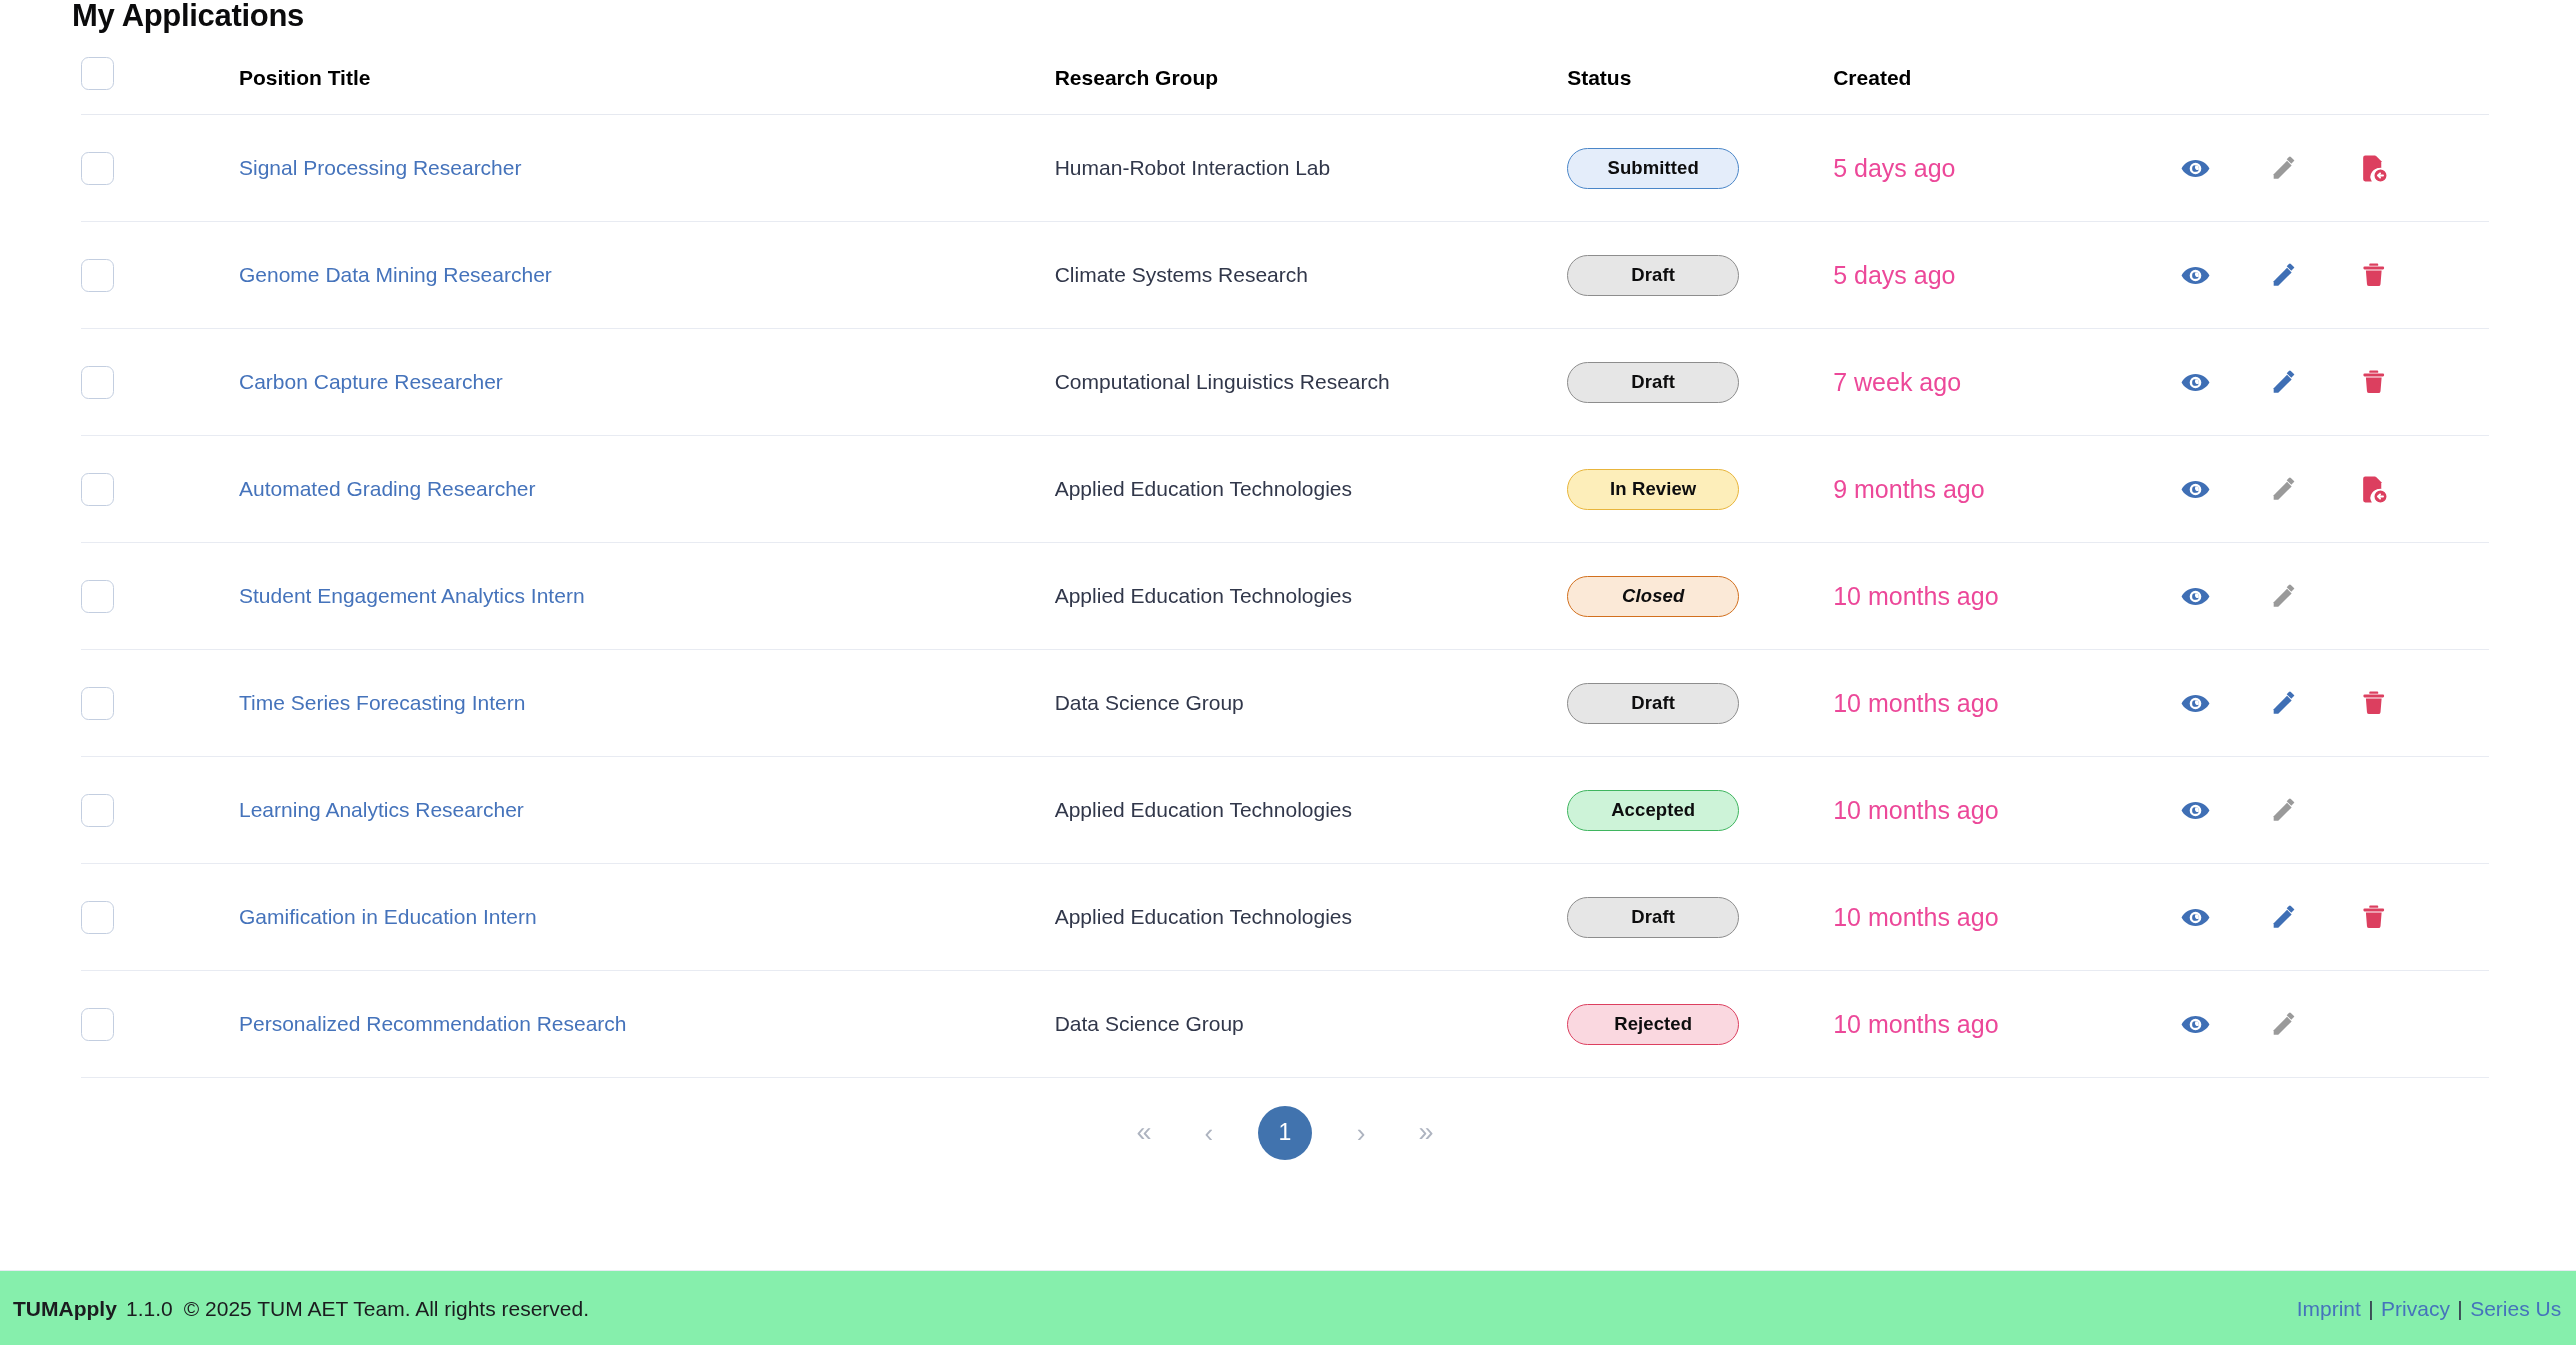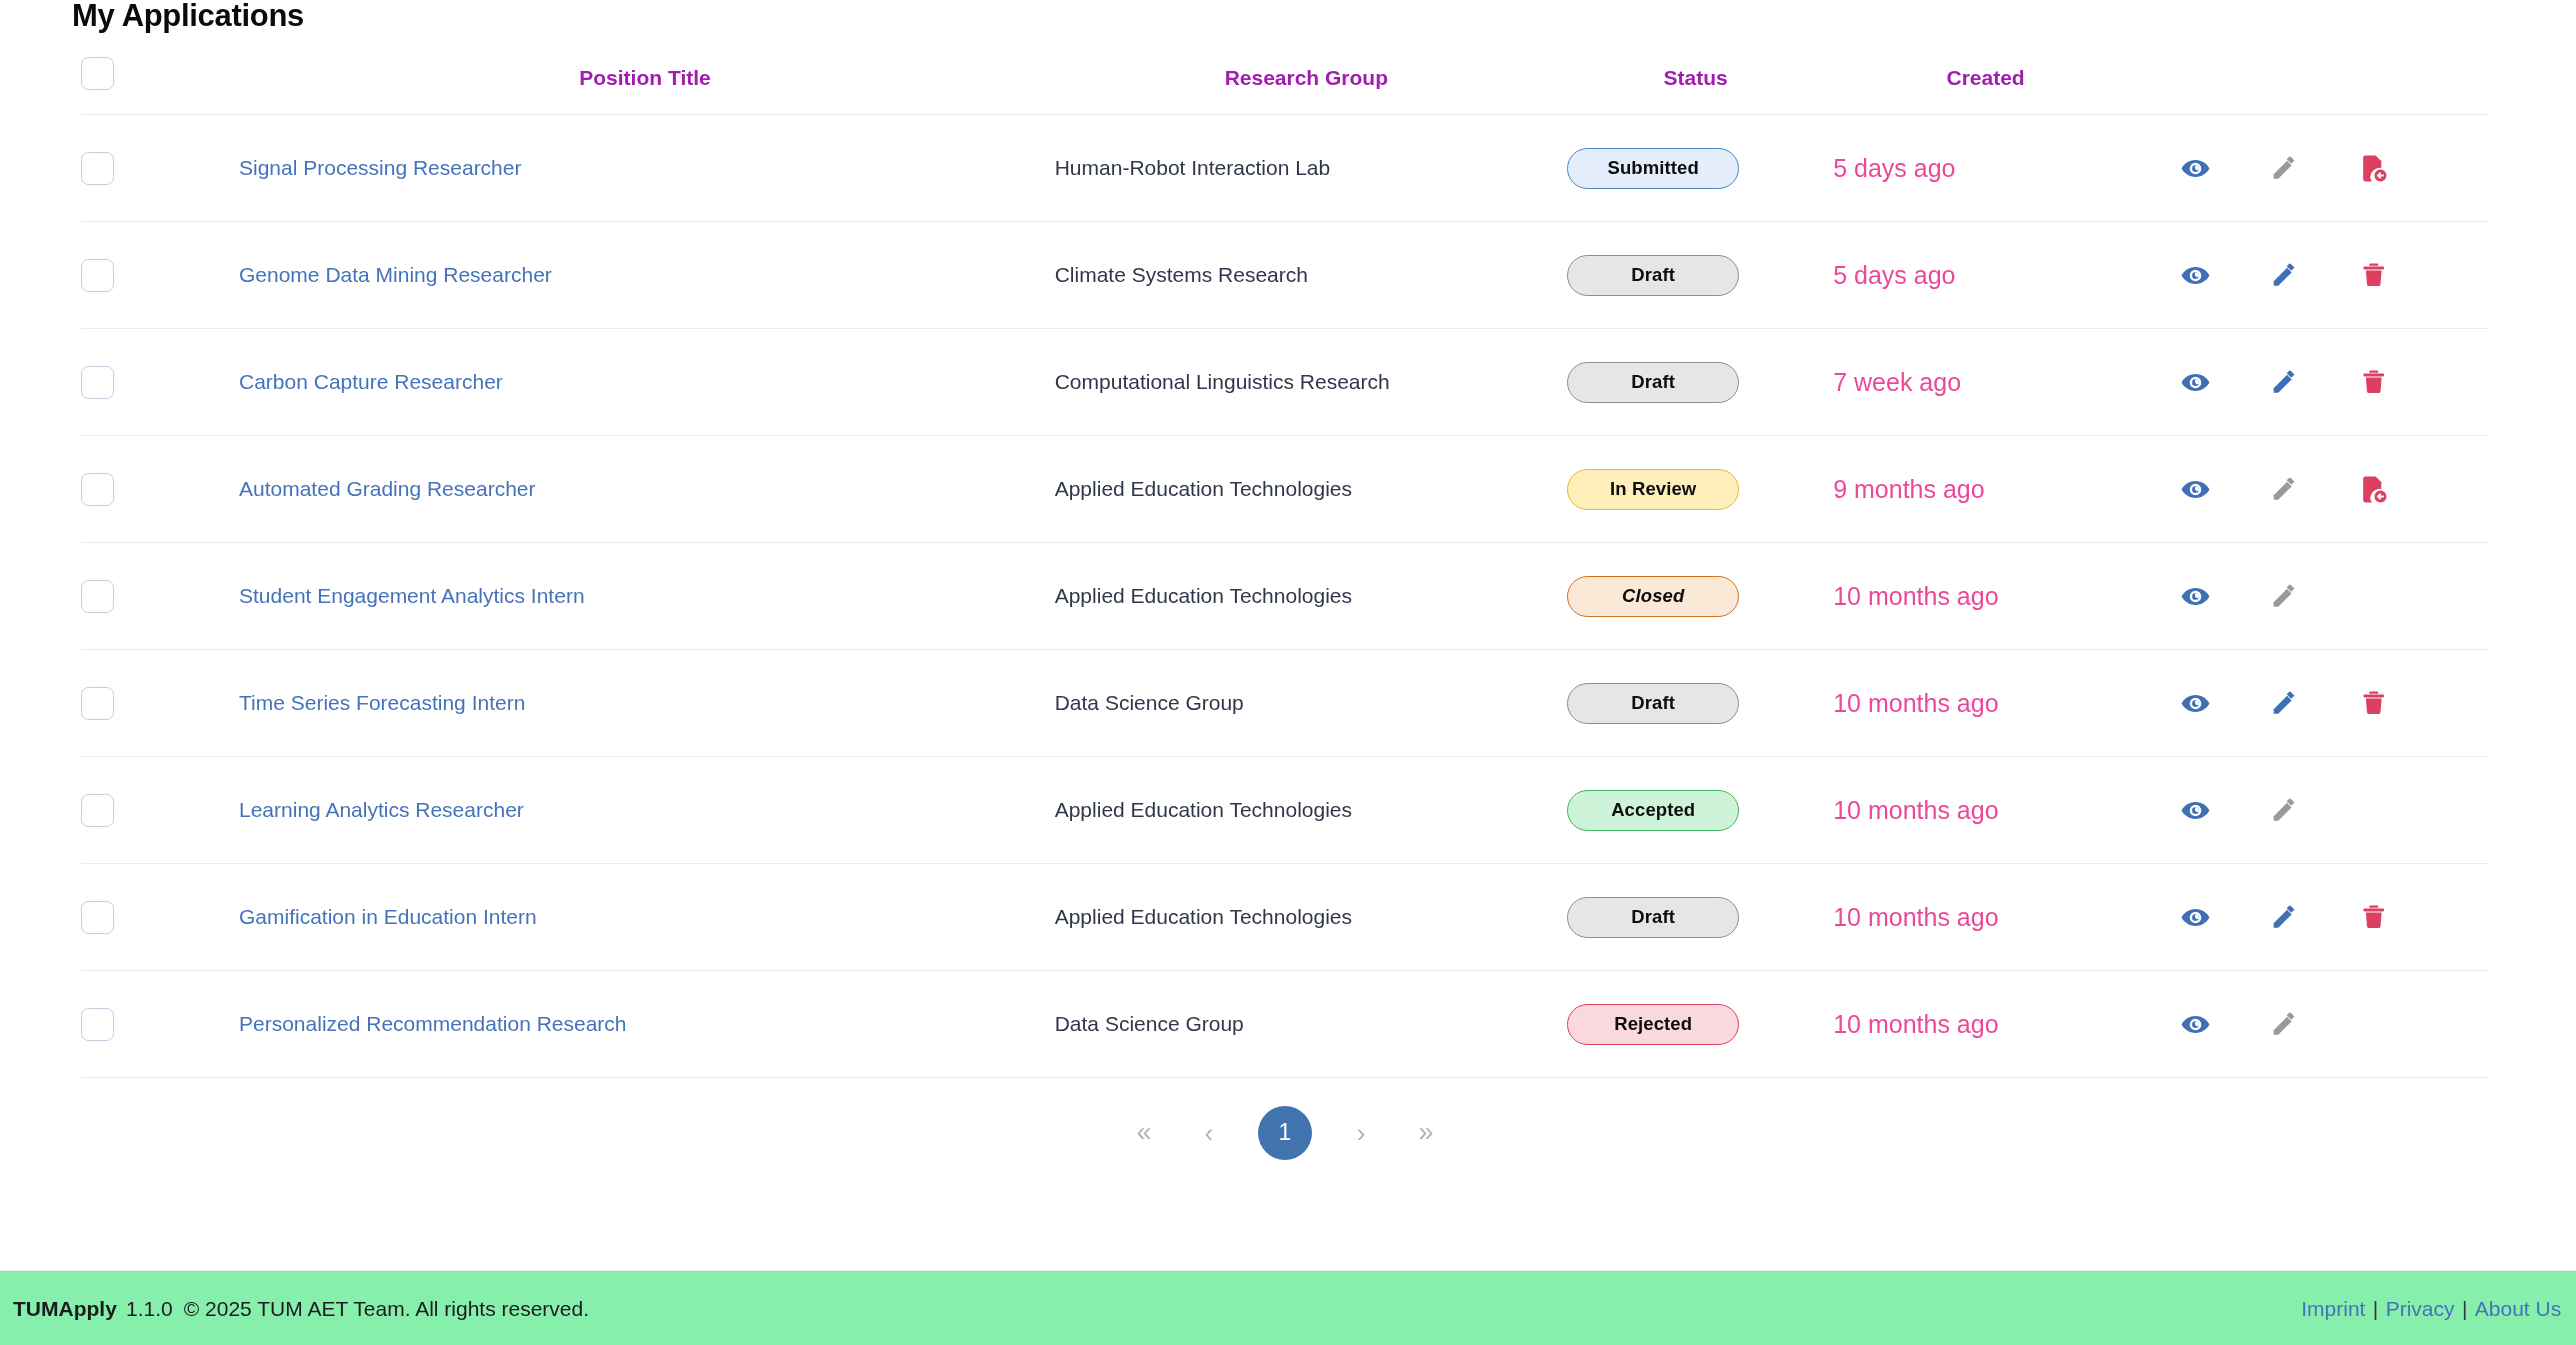"Position Title" table.apps thead th { color: #a21caf -> #000000; text-align: center -> left }
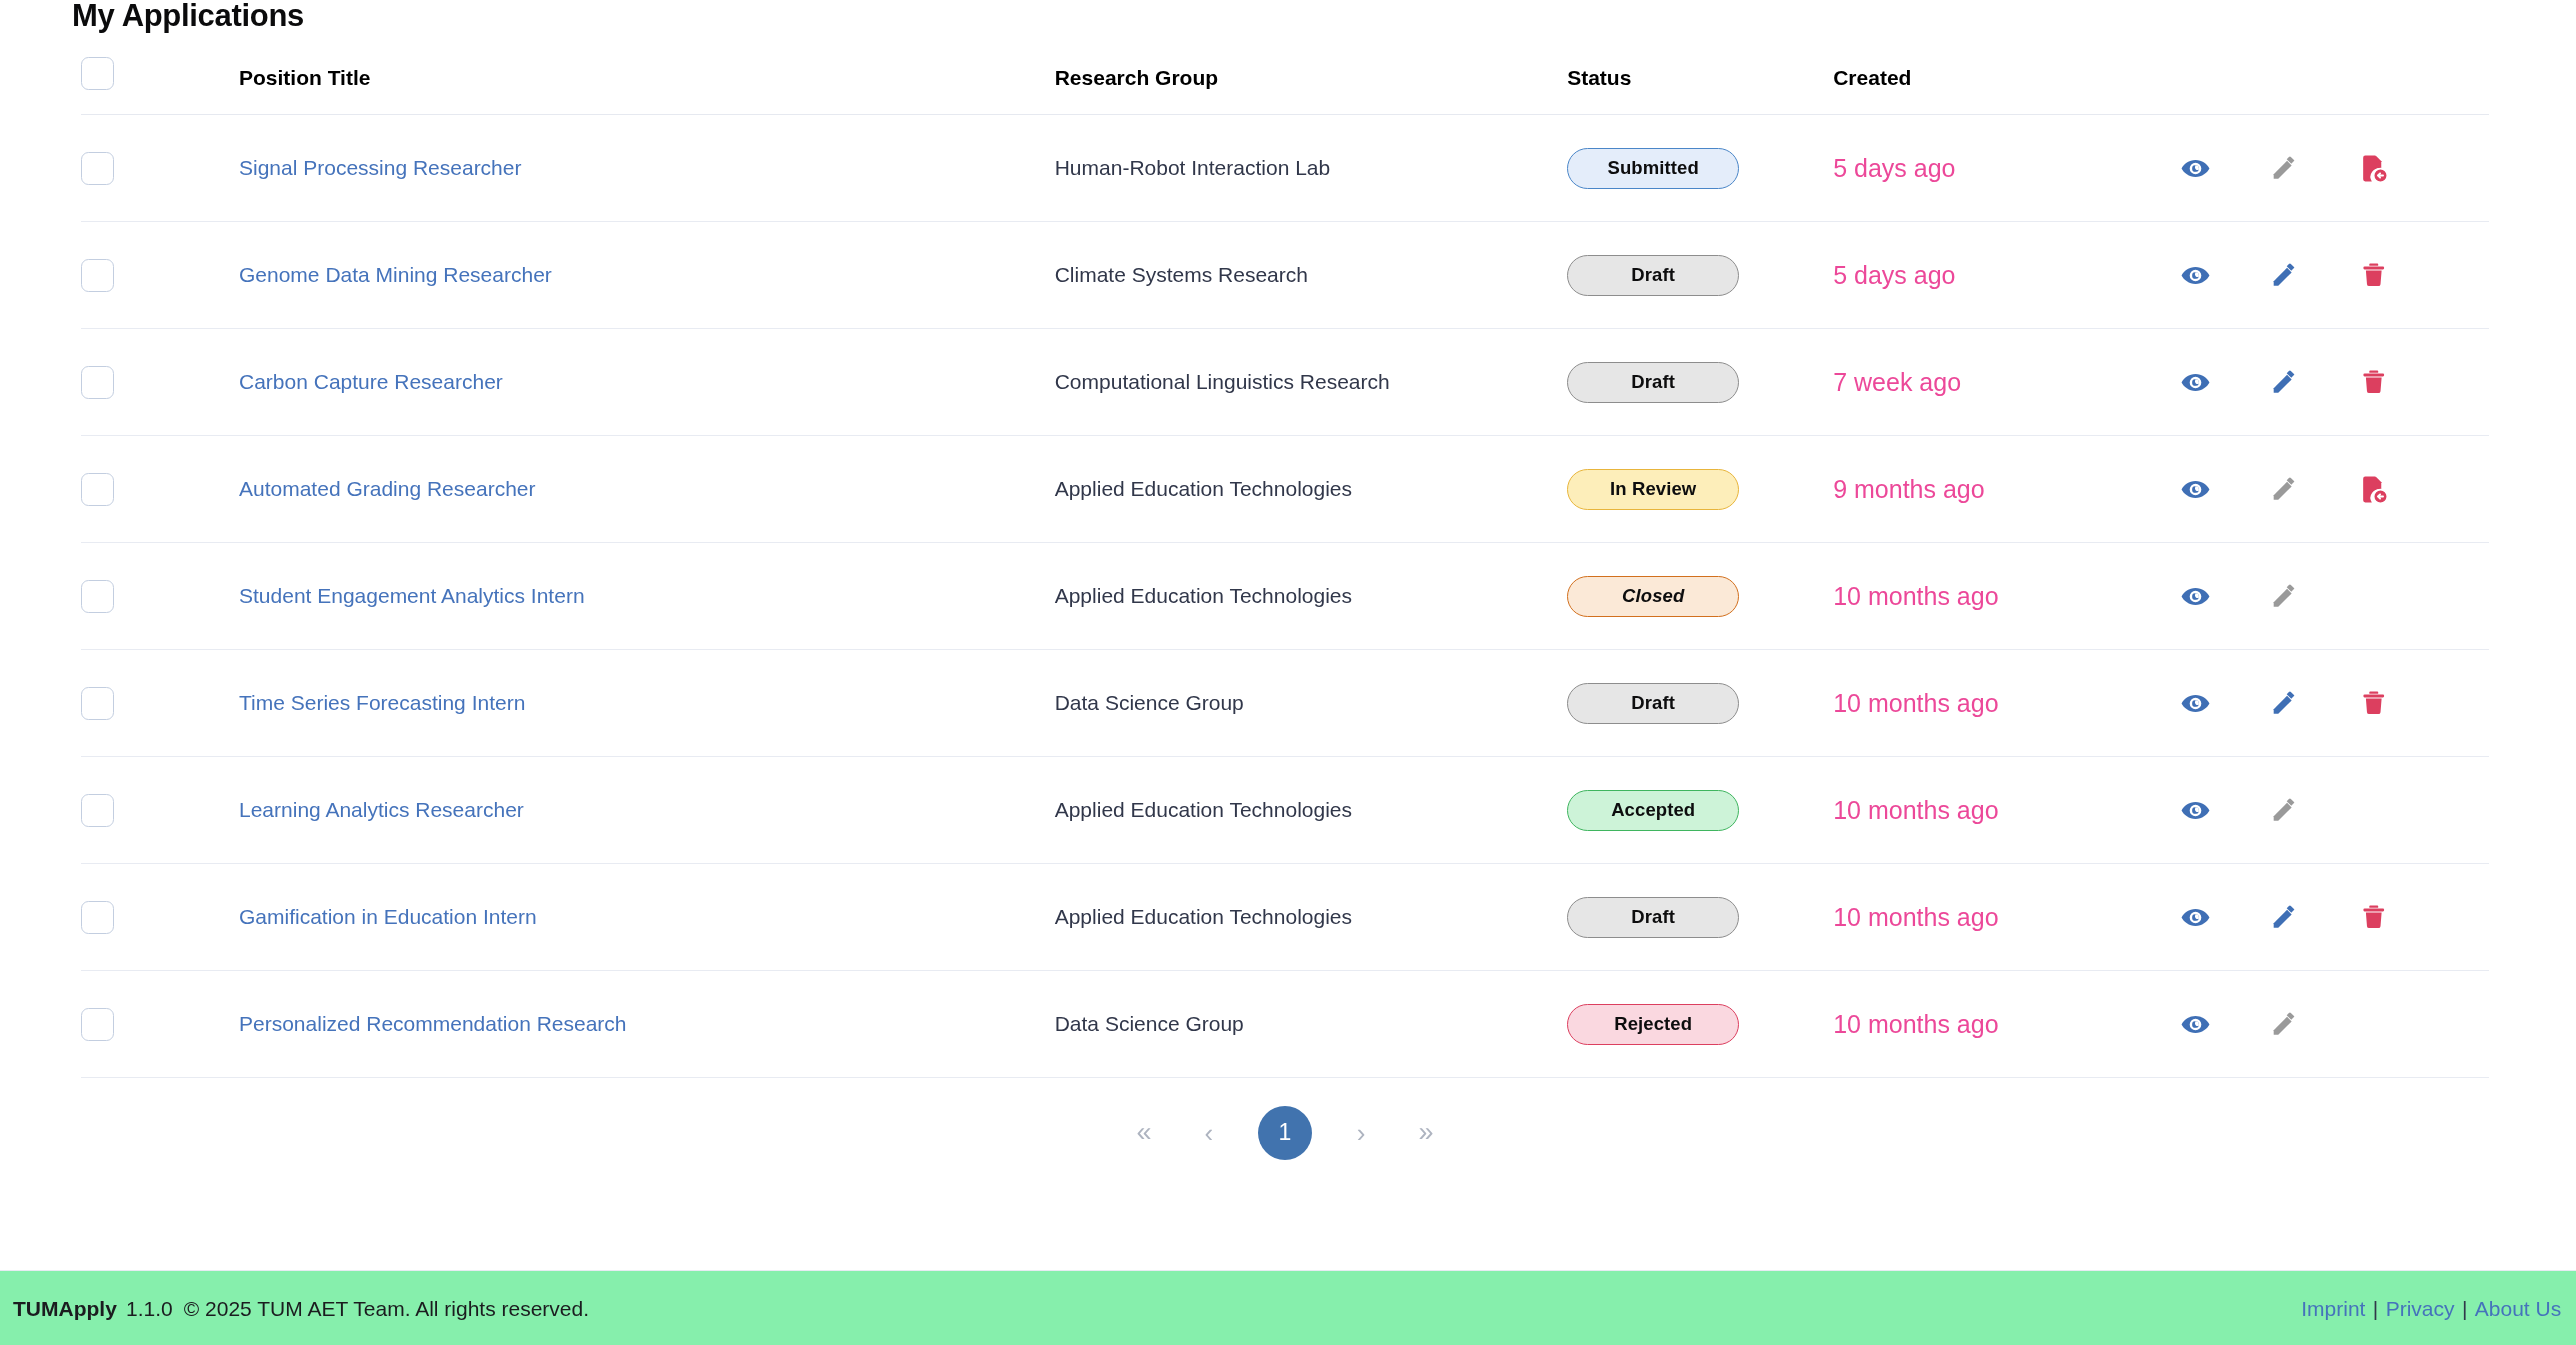"About Us" a { text: About -> Series }
